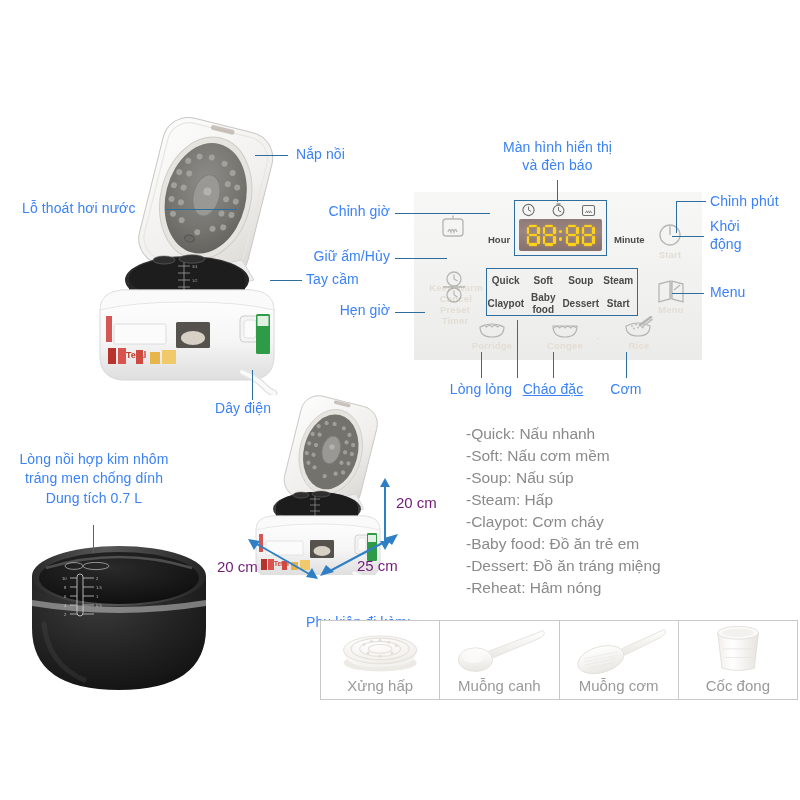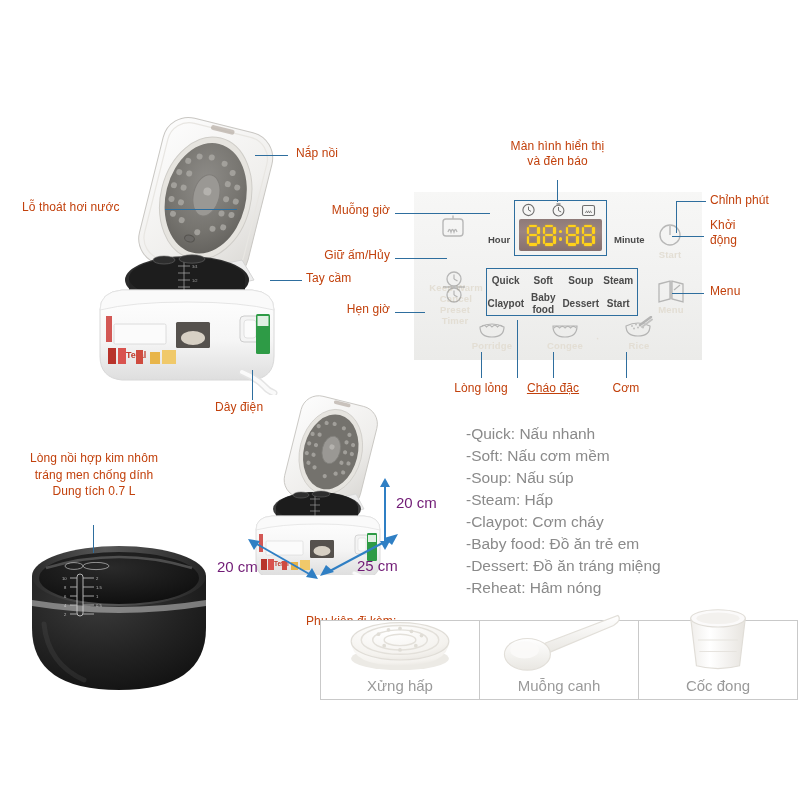"Nắp nồi" .label { color: #c2410c -> #3b82f6; font-size: 12px -> 14px }
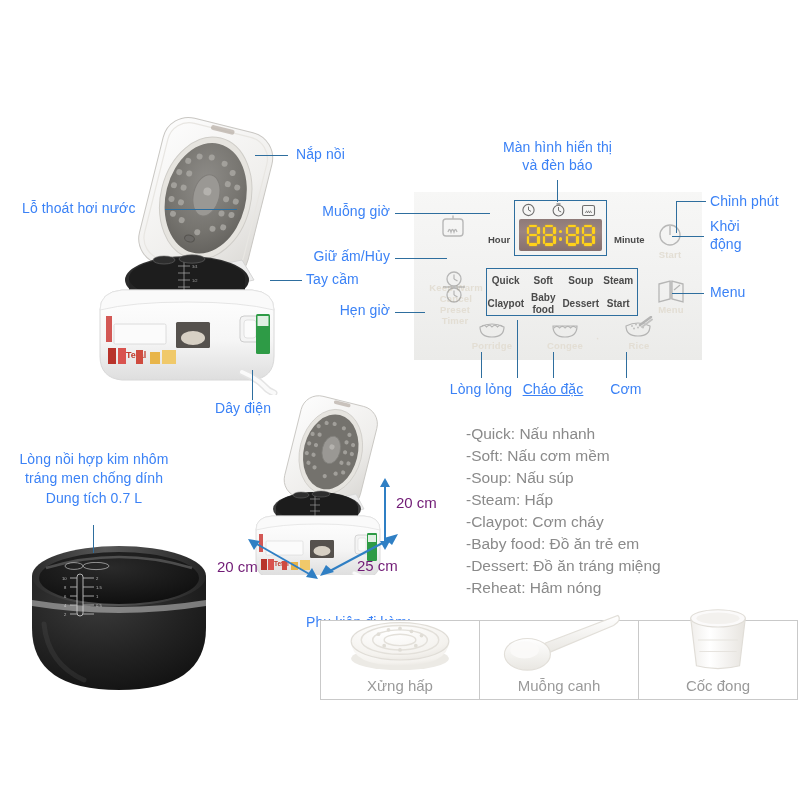"Muỗng giờ" div.label { text: Muỗng -> Chỉnh }
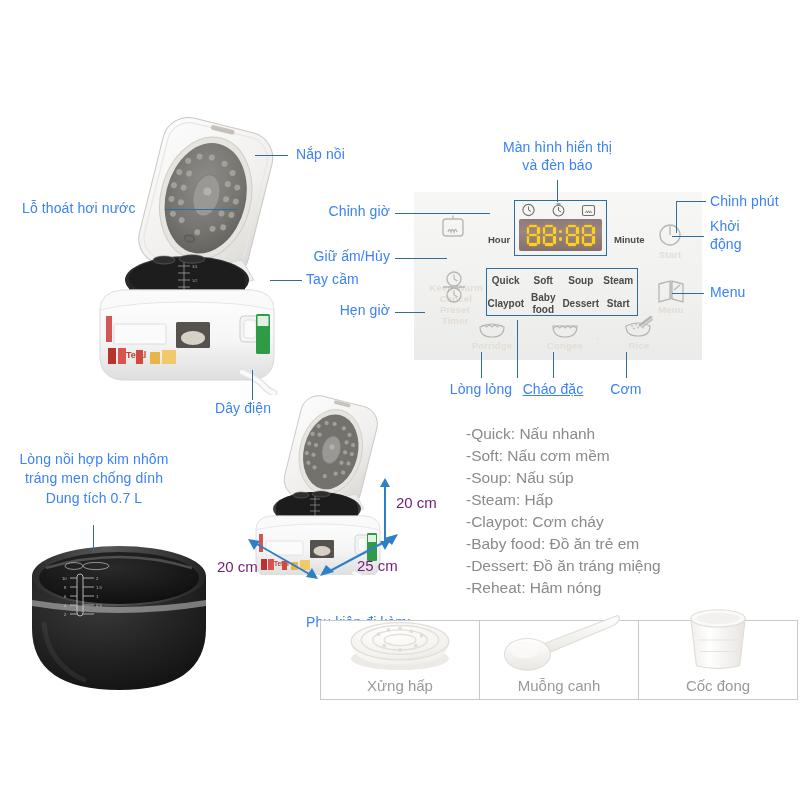"Muỗng cơm" div.acc-cell { html: none -> <div> <div> <svg> <defs> <linearGradient> <stop></stop> <stop></stop> </linearGradient> </defs> <path></path> <ellipse></ellipse> <g> <line></line> <line></line> <line></line> <line></line> </g> </svg> </div> <div>Muỗng cơm</div> </div> }
